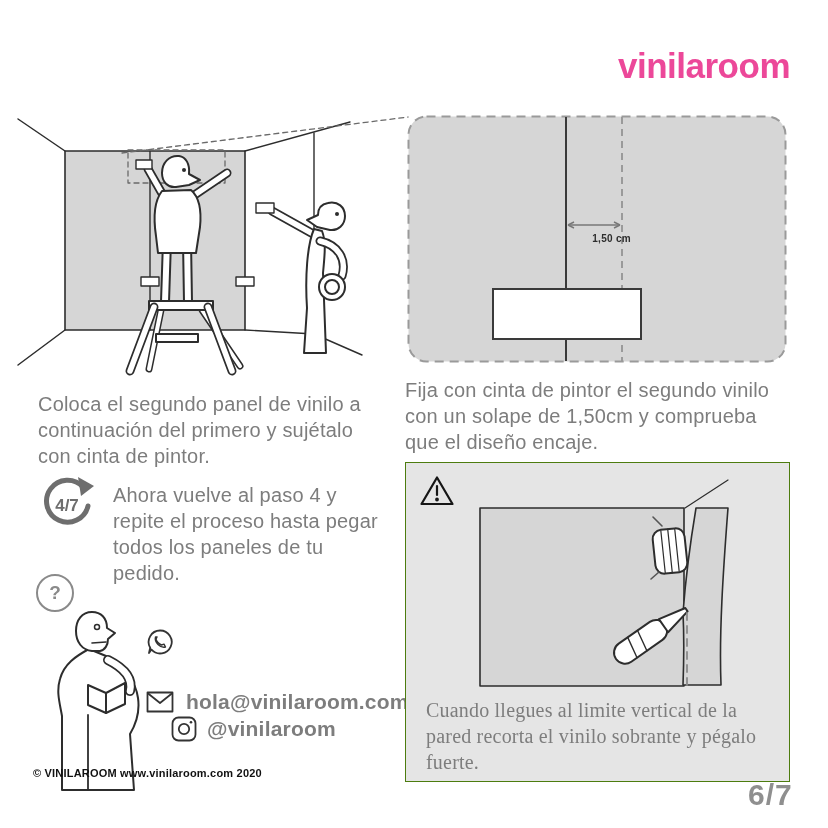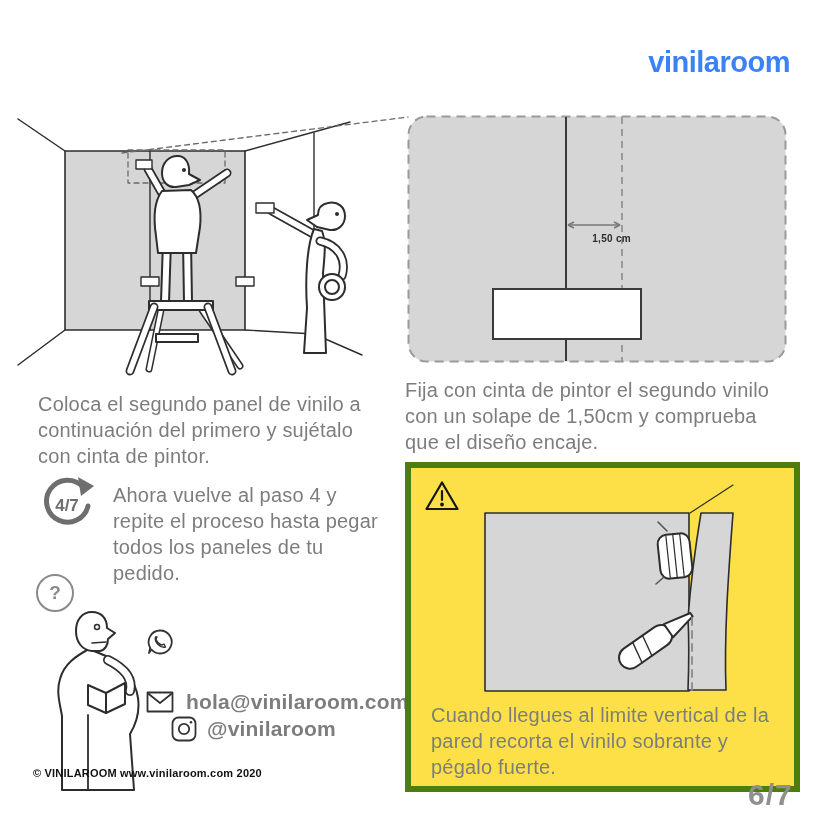"vinilaroom" .logo { color: #3b82f6 -> #ec4899; font-size: 29px -> 35px }
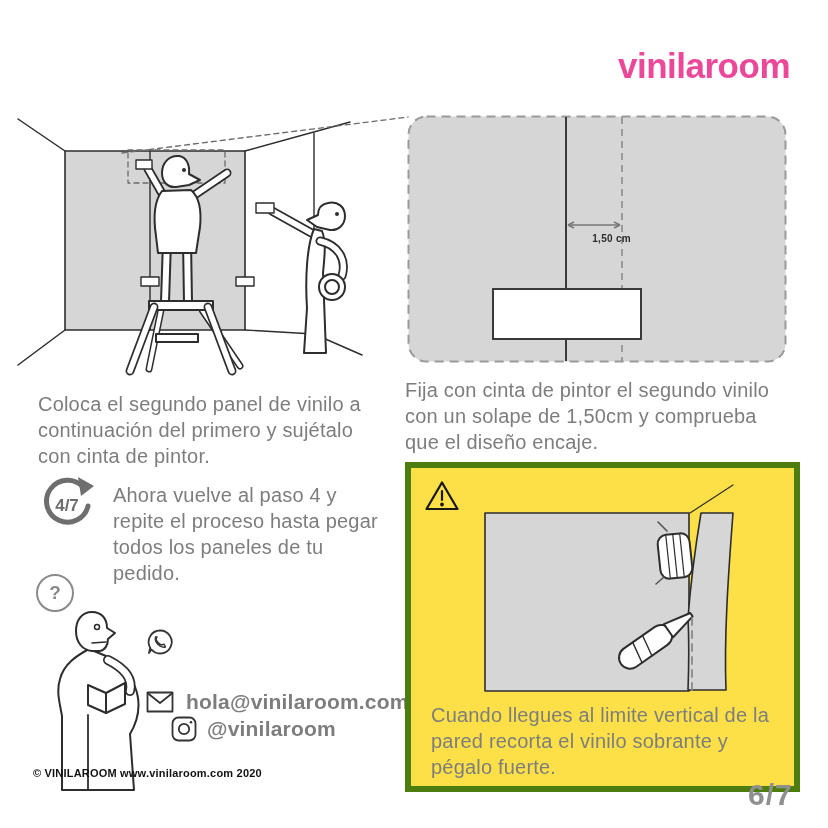"Cuando llegues al limite vertical" .warning-box { background: #fde047 -> #e5e5e5; border: 6px solid #4d7c0f -> 1px solid #4d7c0f; font-family: none -> Liberation Serif, serif }
